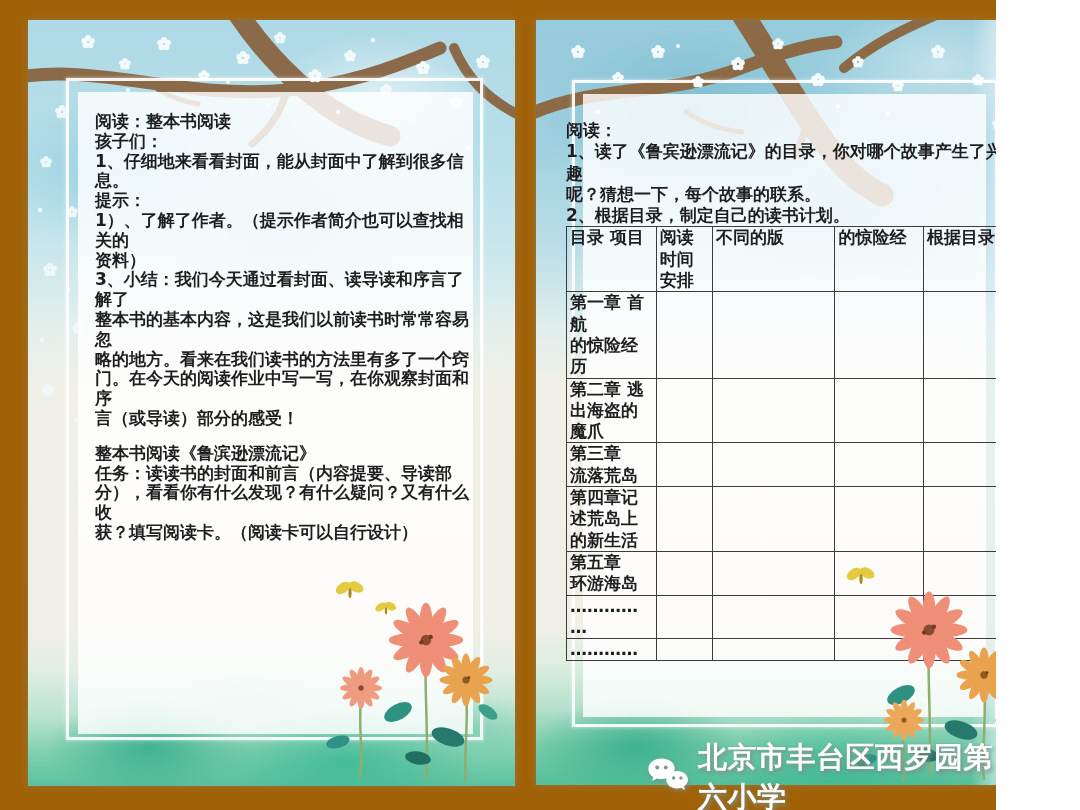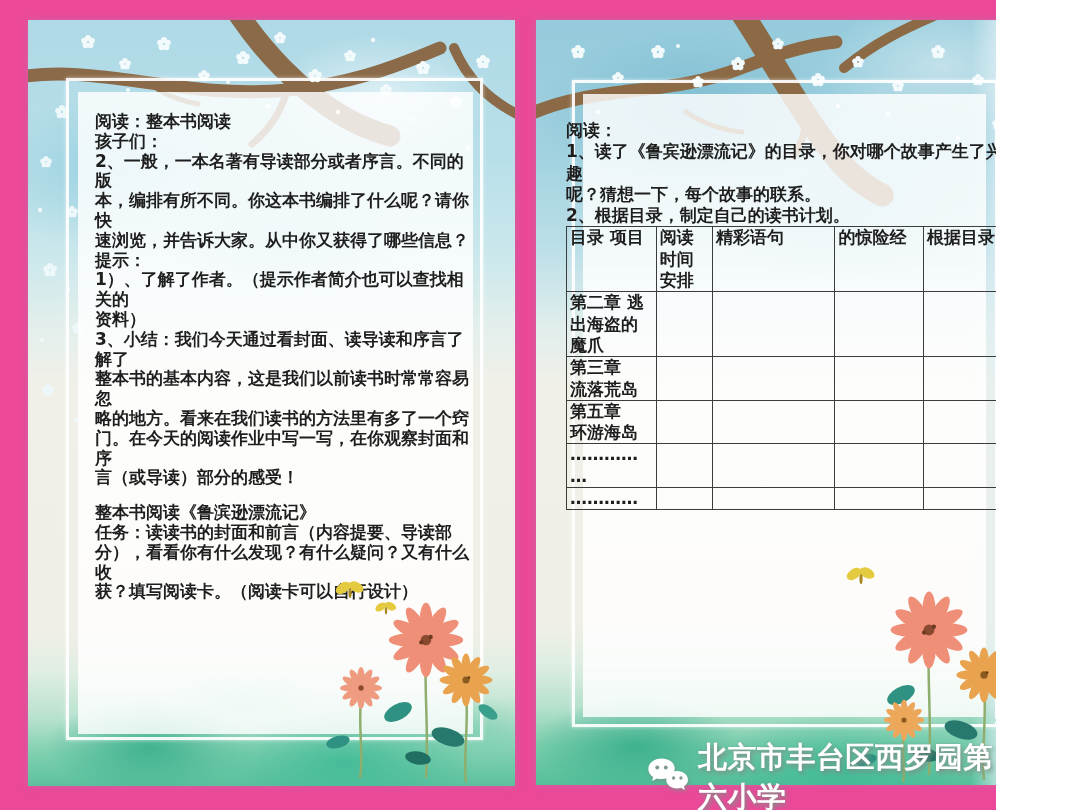"阅读：整本书阅读" .canvas { background: #ec4899 -> #a16207 }
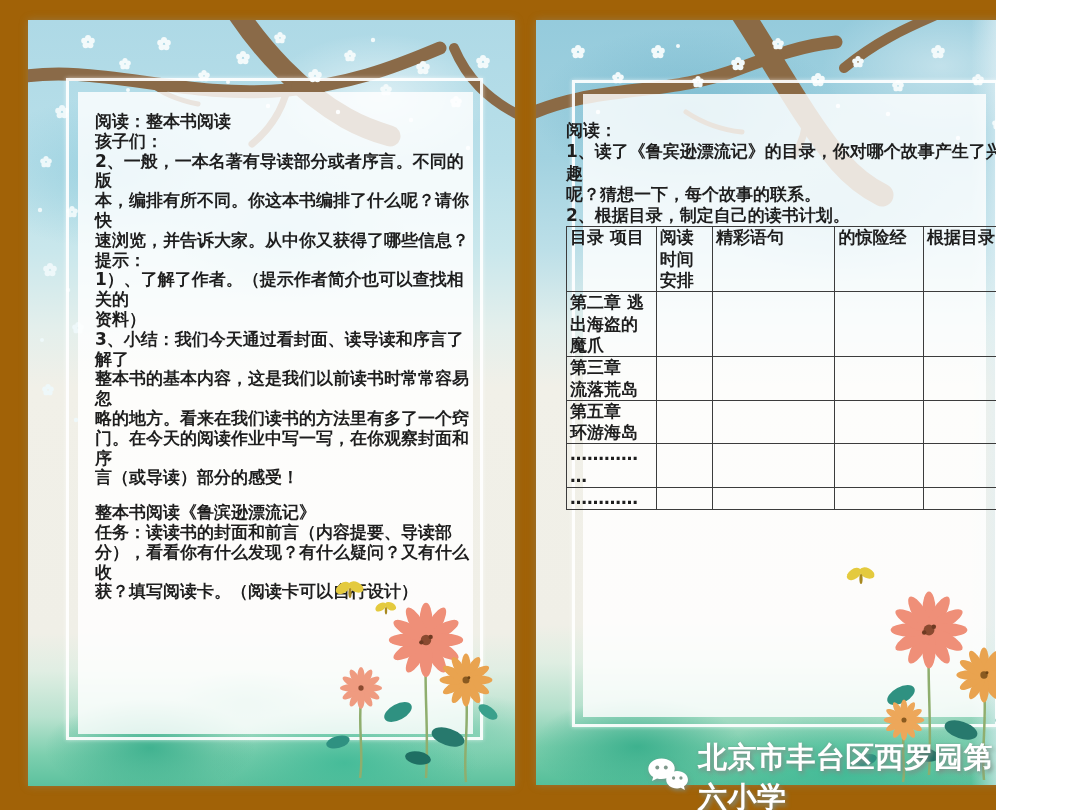"1、仔细地来看看封面，能从封面中了解到很多信息。" div.para { html: none -> <div>1、仔细地来看看封面，能从封面中了解到很多信息。</div> }
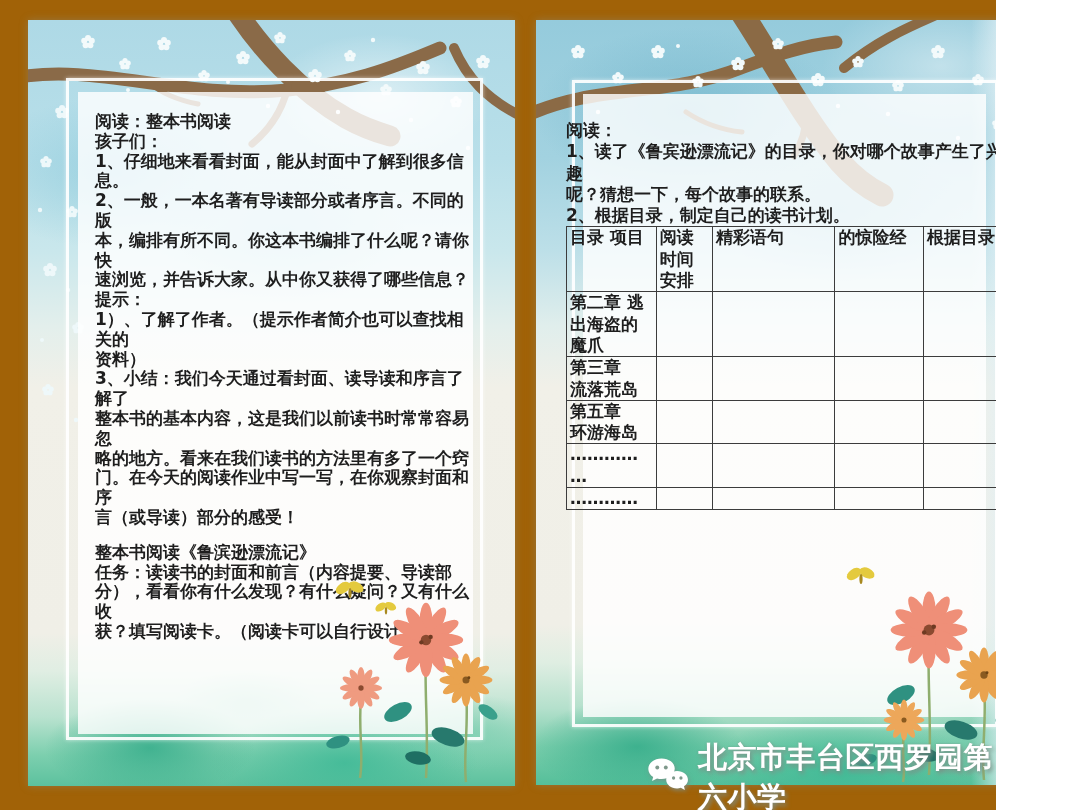"2、一般，一本名著有导读部分或者序言。不同的版" div.para { html: <div>2、一般，一本名著有导读部分或者序言。不同的版 本，编排有所不同。你这本书编排了什么呢？请你快 速浏览，并告诉大家。从中你又获得了哪些信息？</div> -> none }
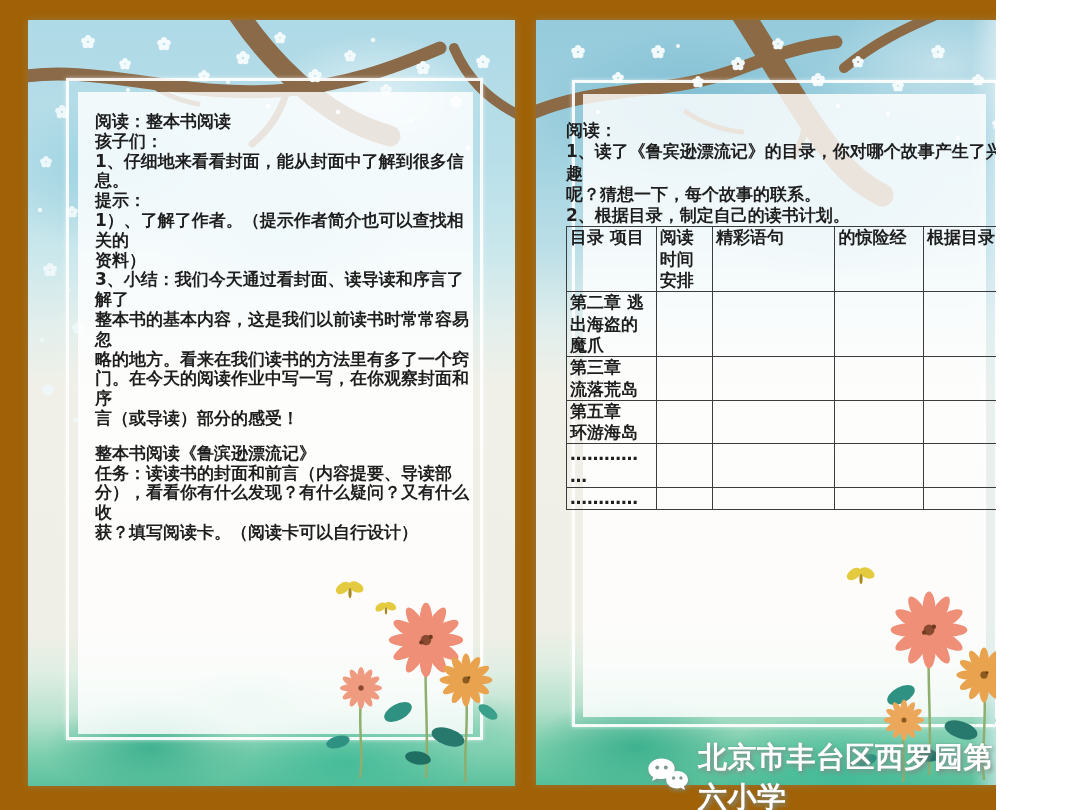"精彩语句" th { text: 精彩语句 -> 不同的版 }
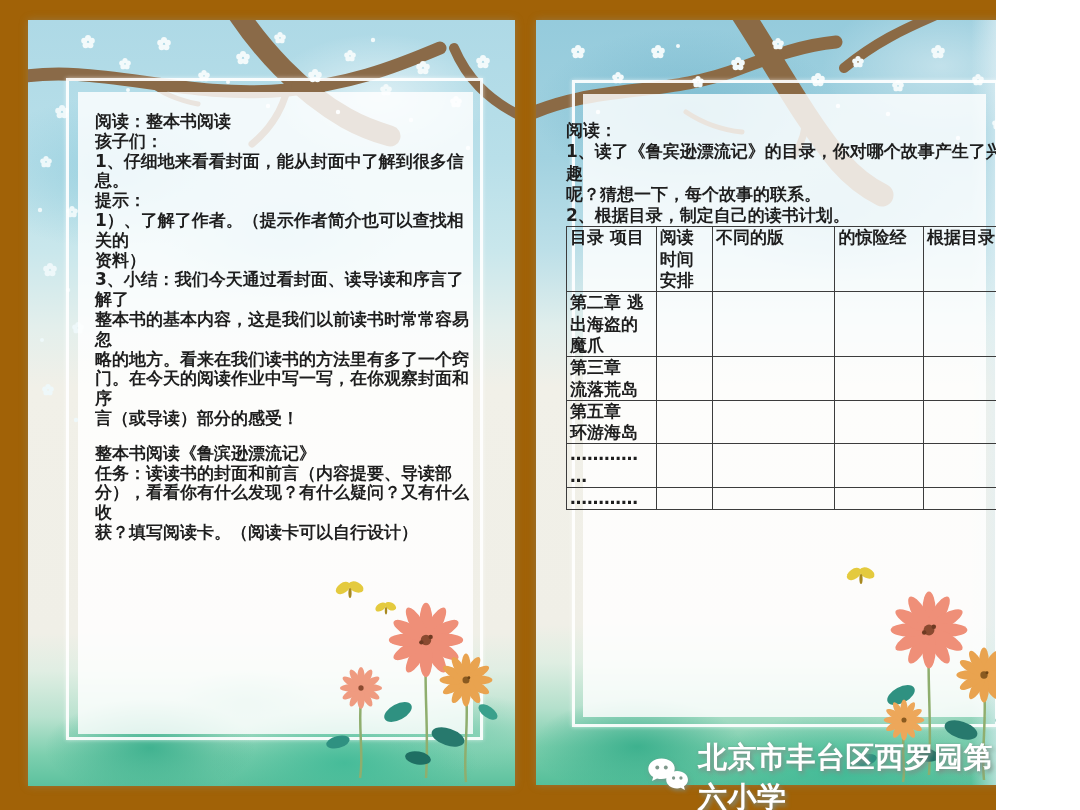"第一章 首" tr { html: none -> <tr> <td>第一章 首 航 的惊险经 历</td> <td></td> <td></td> <td></td> <td></td> </tr> }
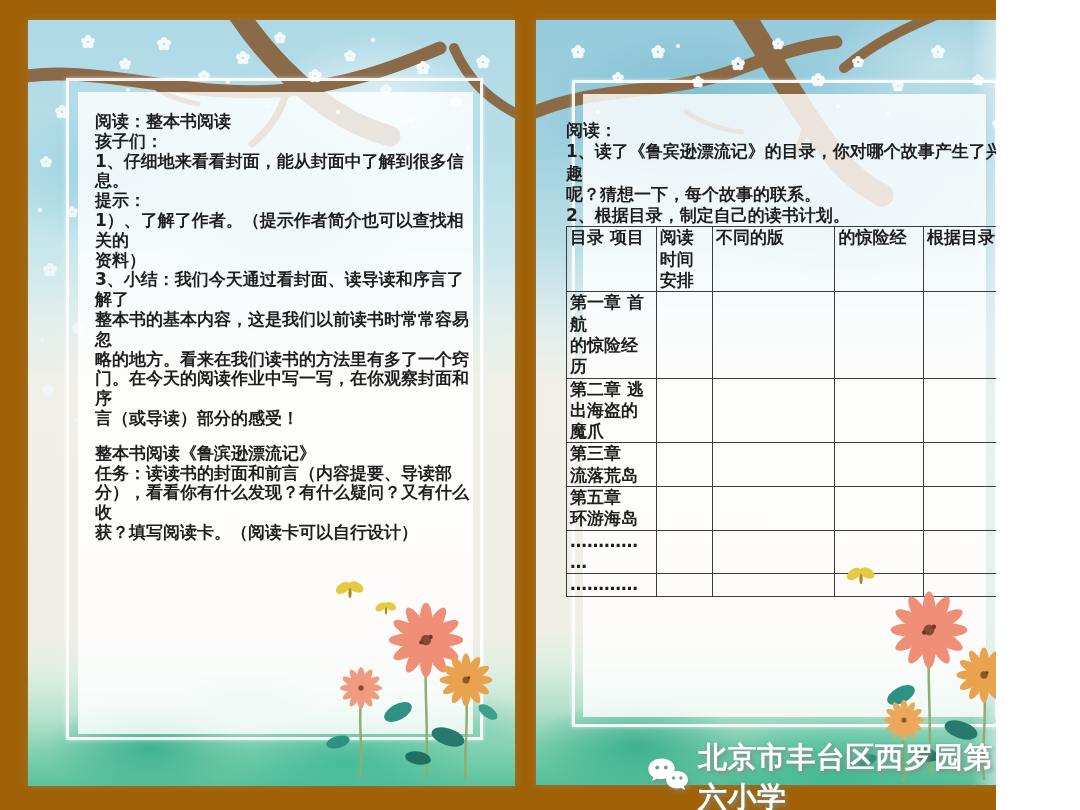"第四章记" tr { html: none -> <tr> <td>第四章记 述荒岛上 的新生活</td> <td></td> <td></td> <td></td> <td></td> </tr> }
